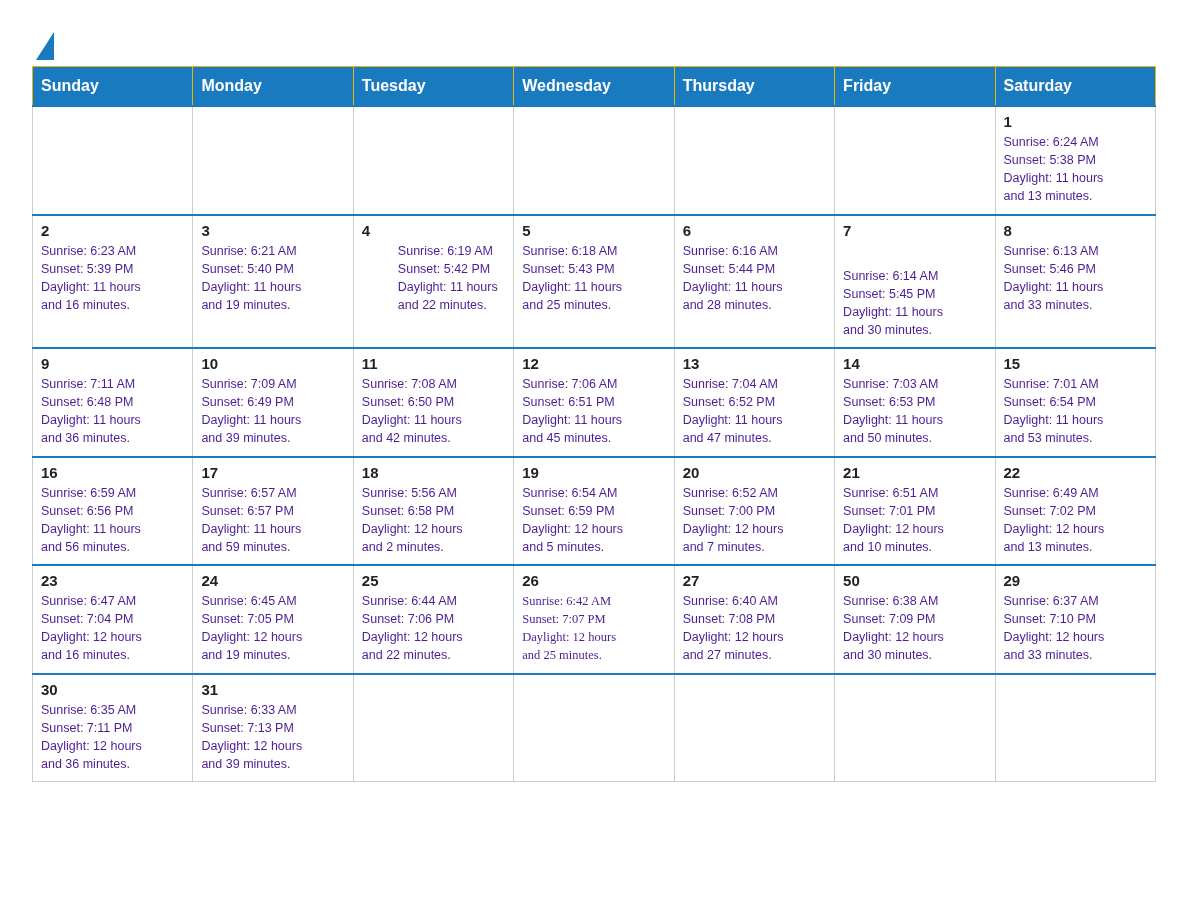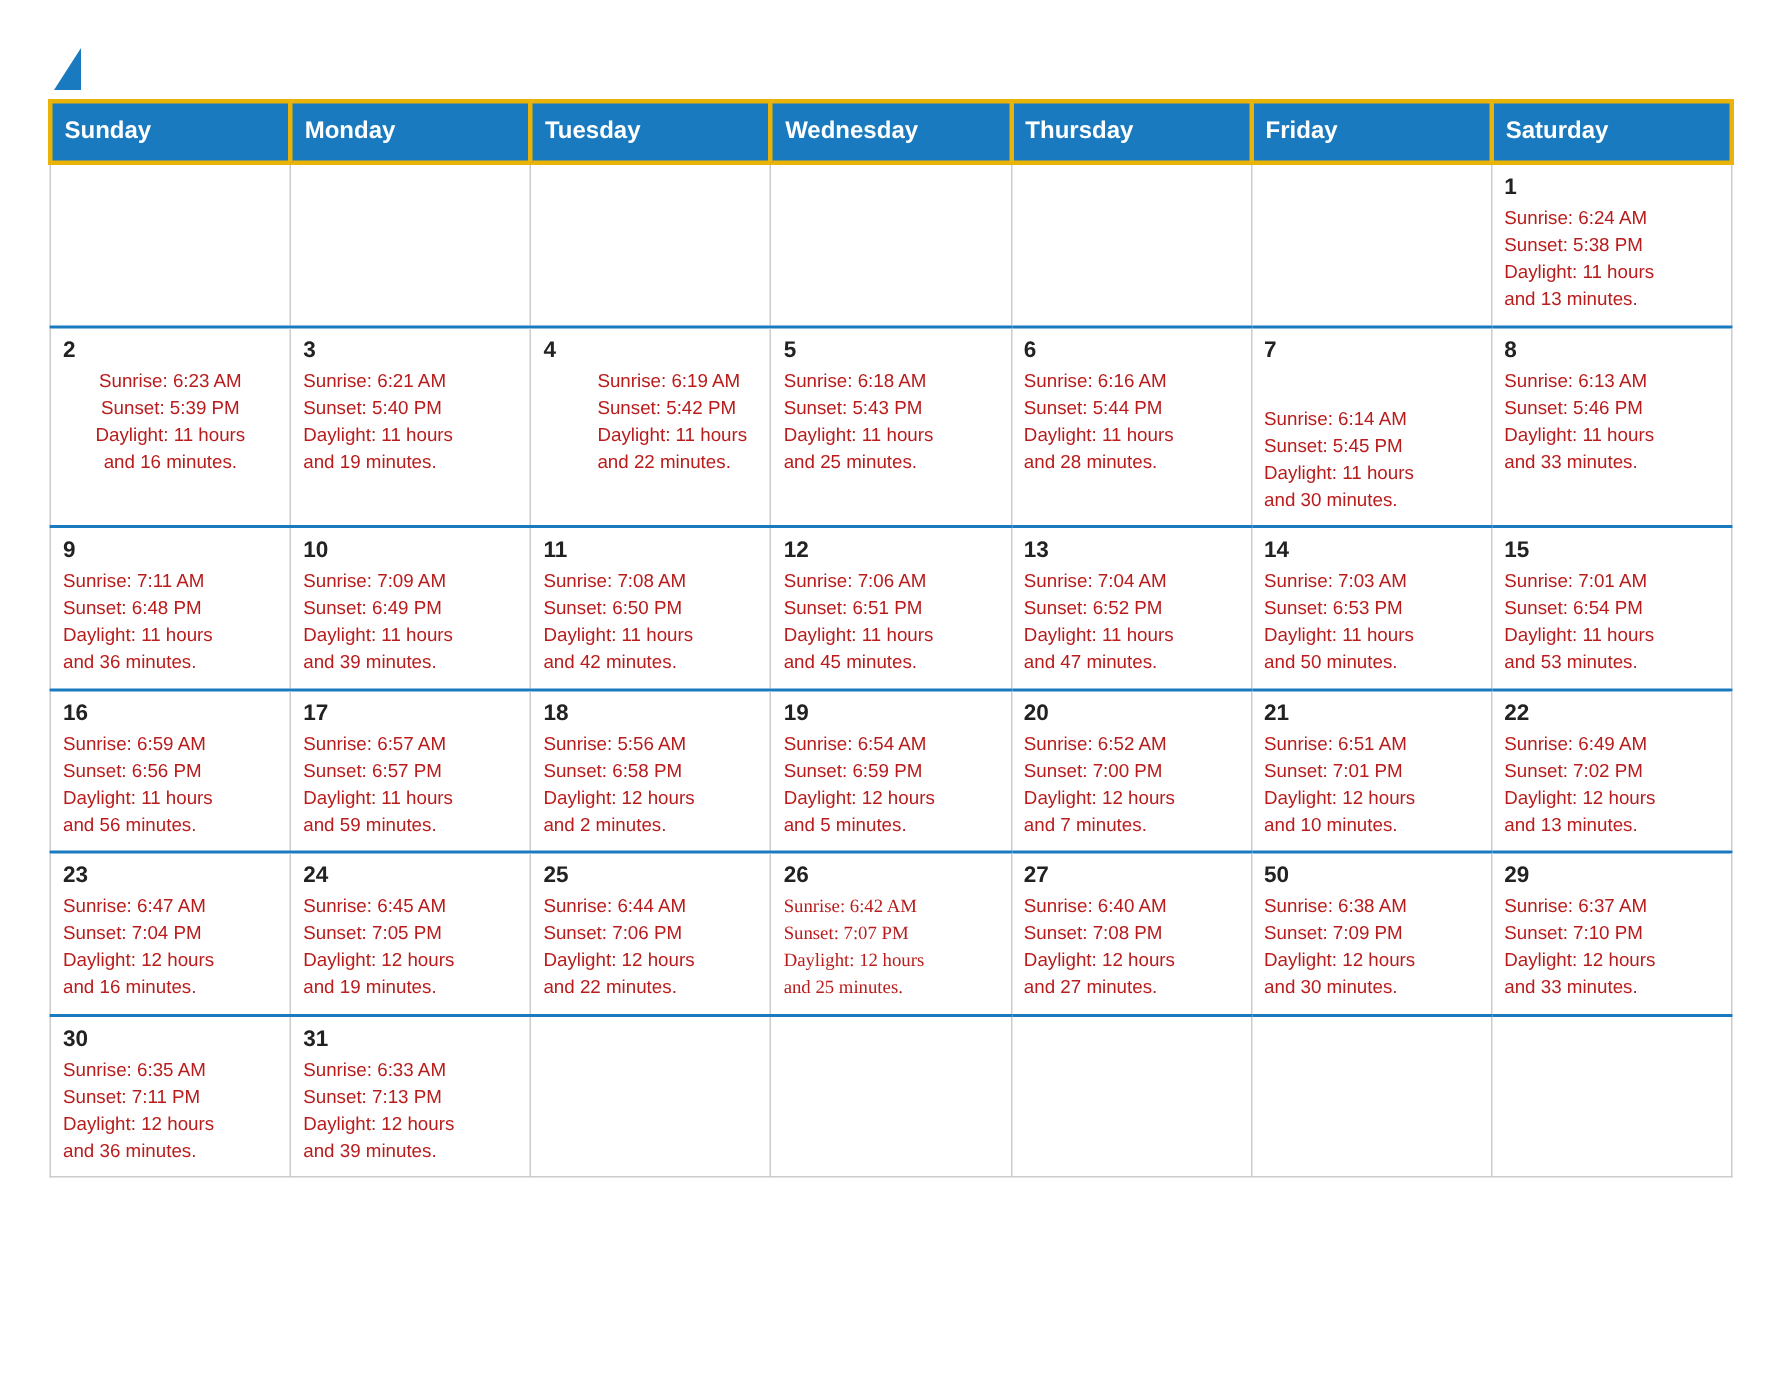"Sunday" .calendar thead th { border: 3px solid #eab308 -> 1px solid #eab308 }
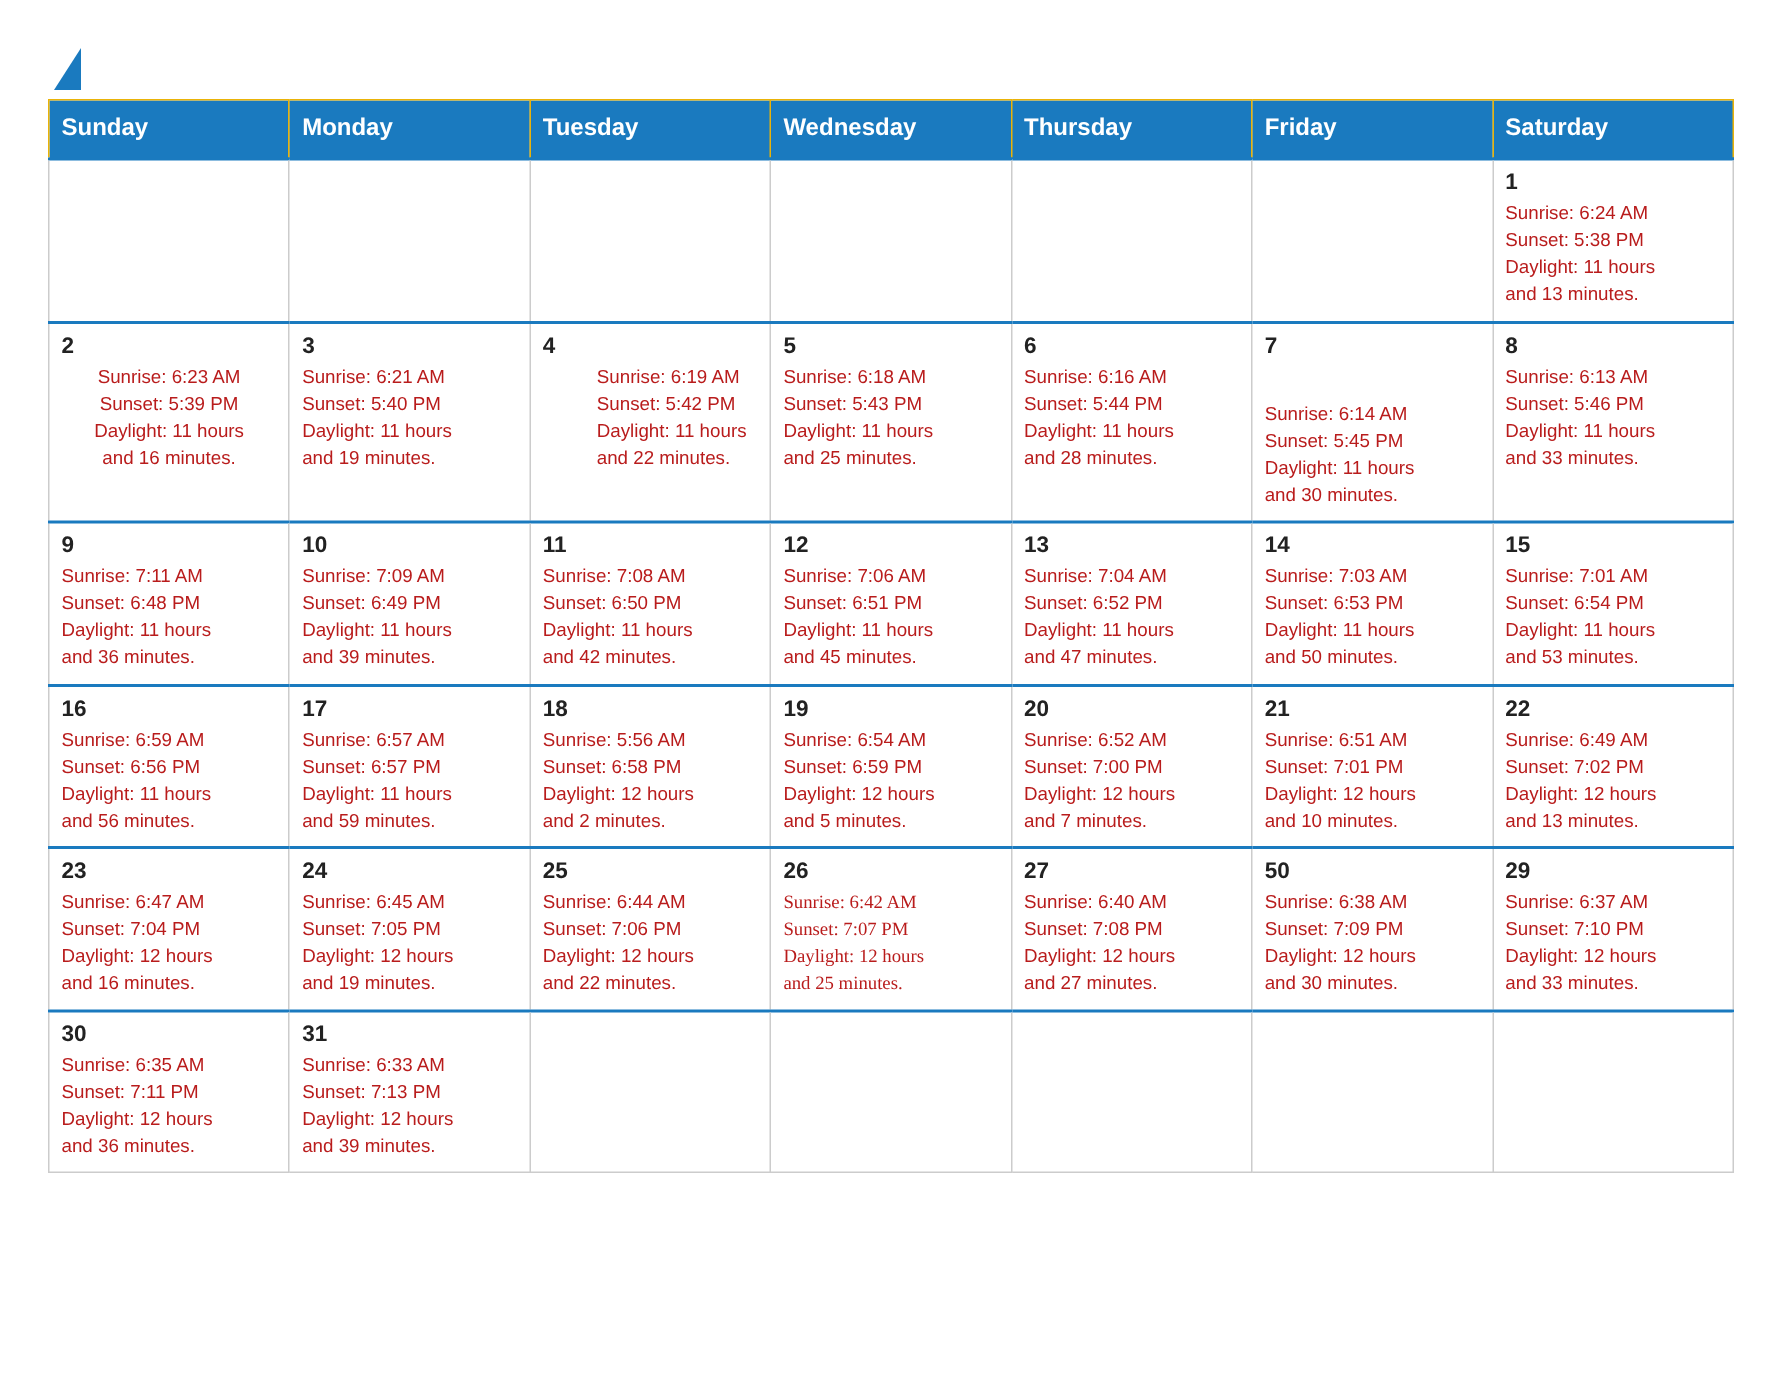"Sunrise: 6:24 AM" .day-info { color: #b91c1c -> #4c1d95 }
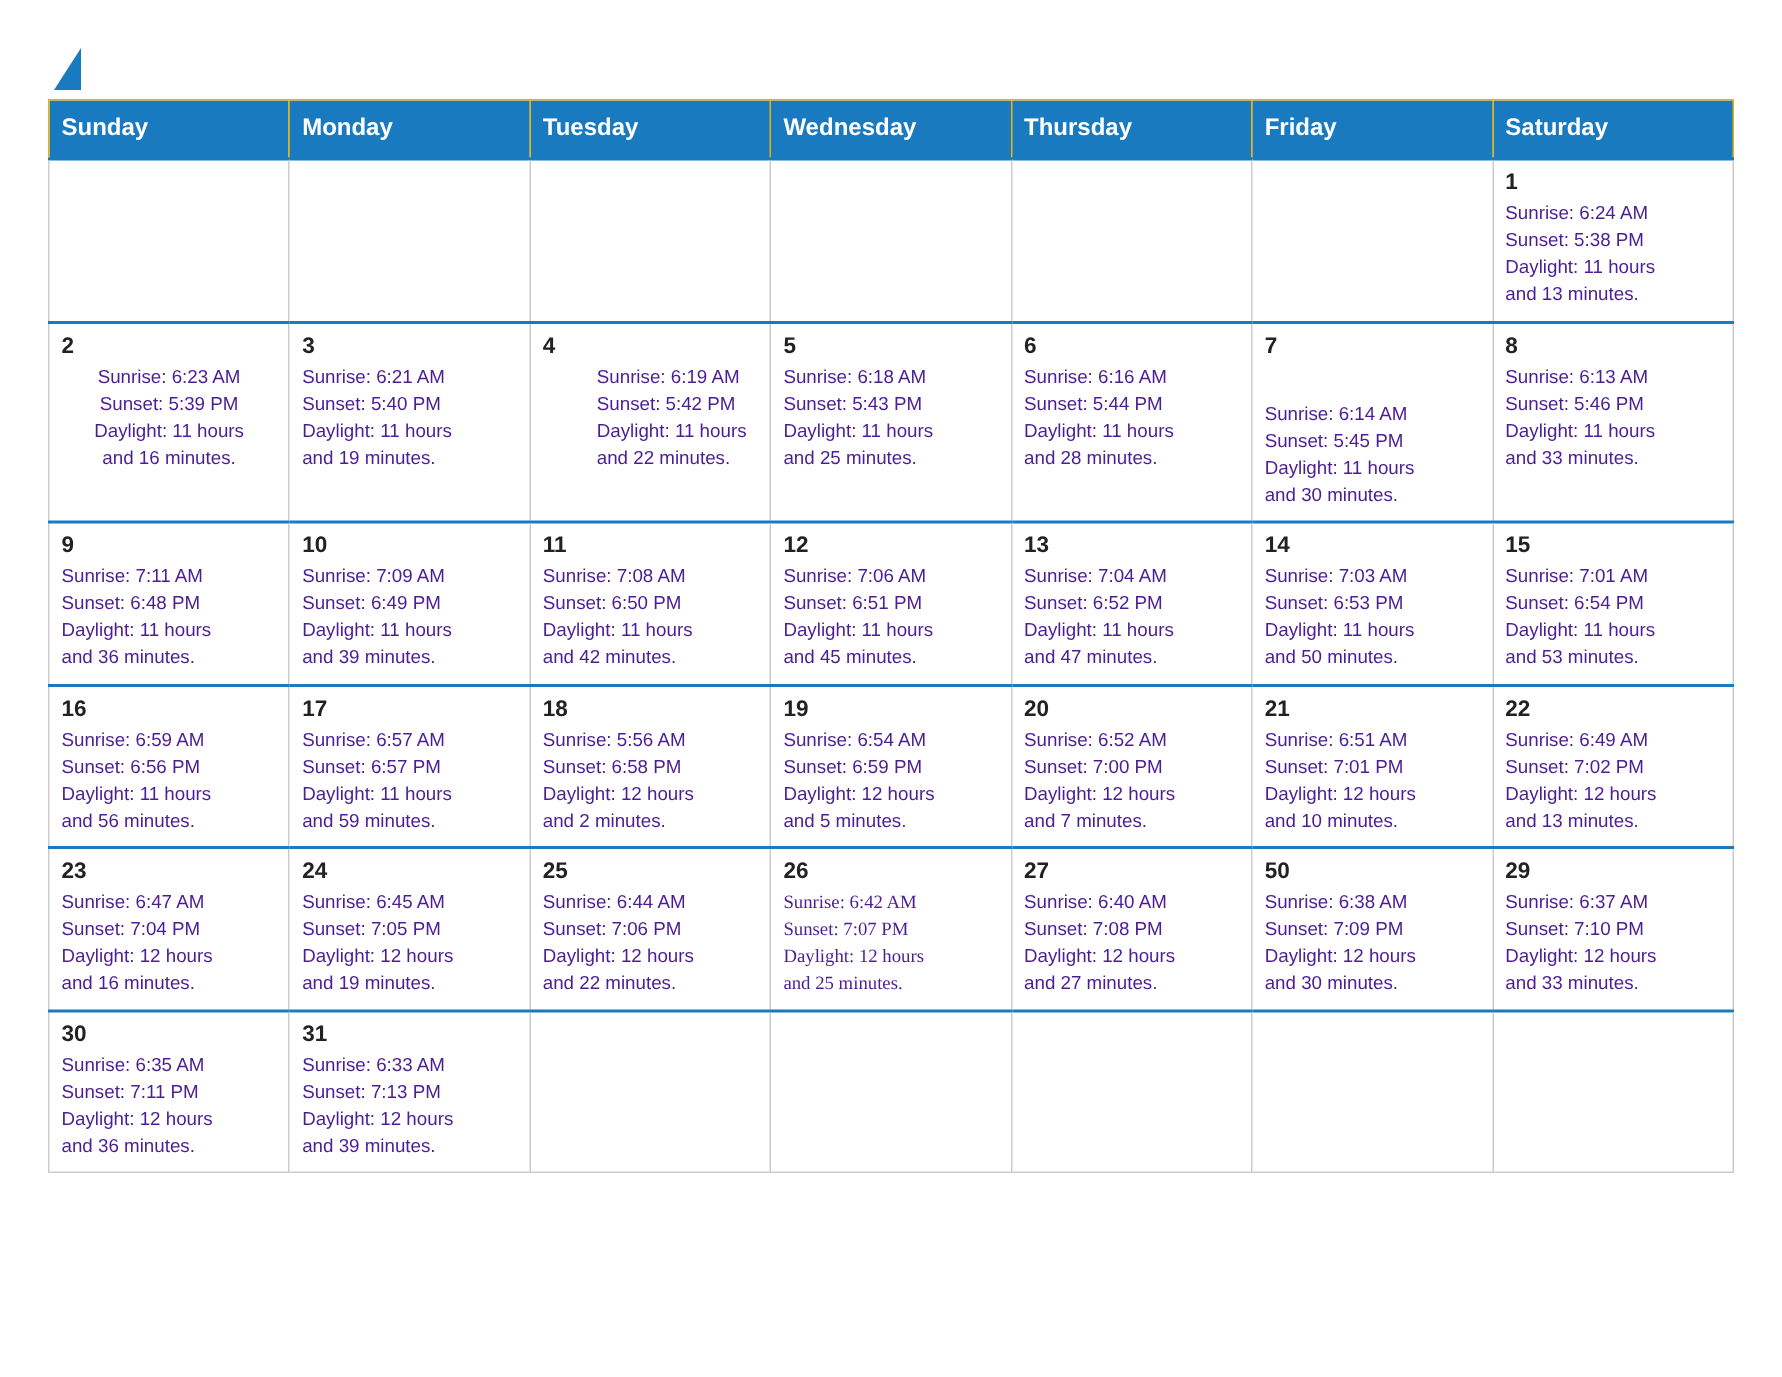"Sunrise: 6:23 AM" div.day-info { text-align: center -> none }
